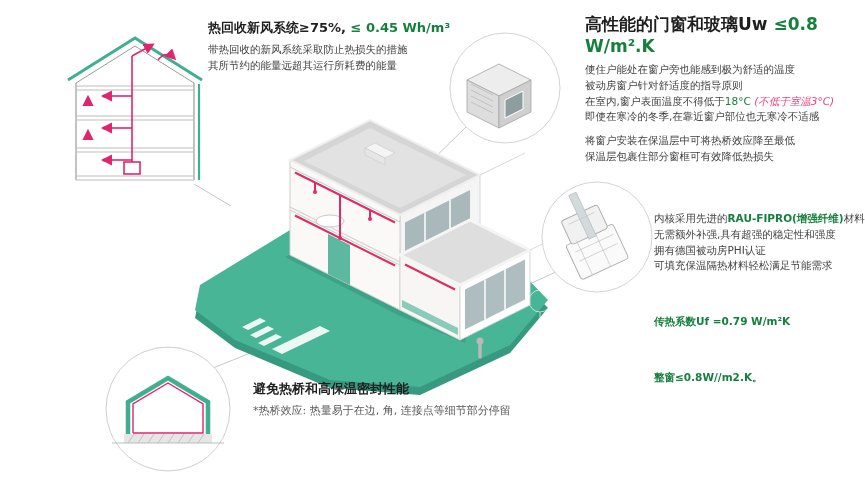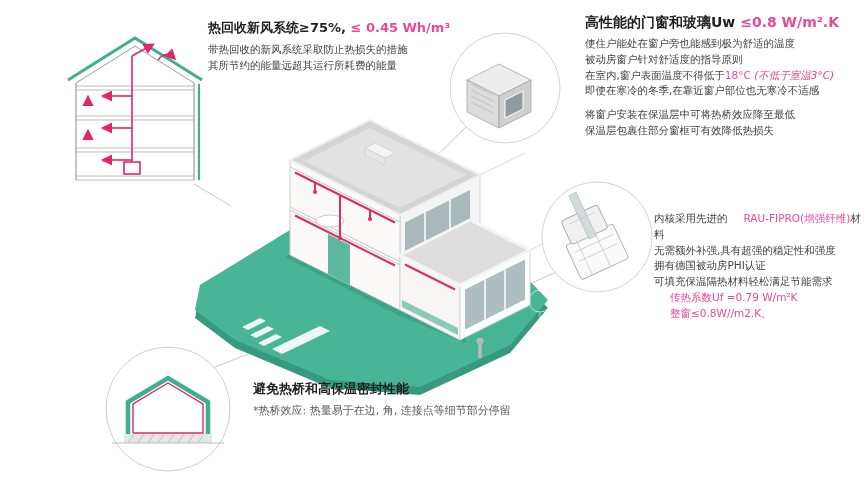"≤ 0.45 Wh/m³" .green-txt { color: #ec4899 -> #15803d; margin-top: none -> 40px }
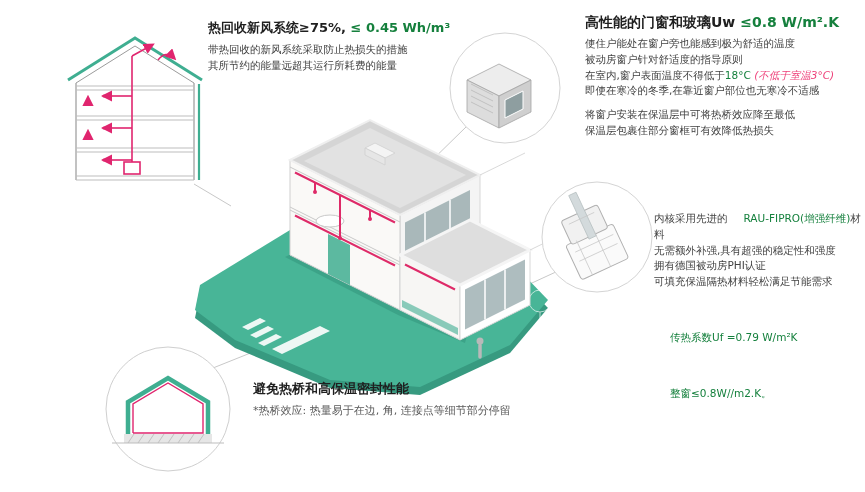"高性能的门窗和玻璃Uw ≤0.8 W/m².K" div.heading { font-size: 14px -> 17px }
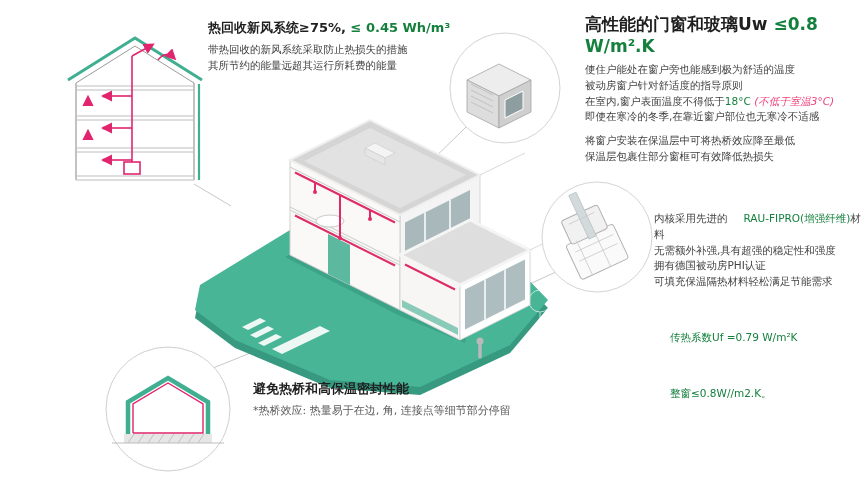"RAU-FIPRO(增强纤维)" .bold { font-weight: normal -> bold; padding-left: 16px -> none }
